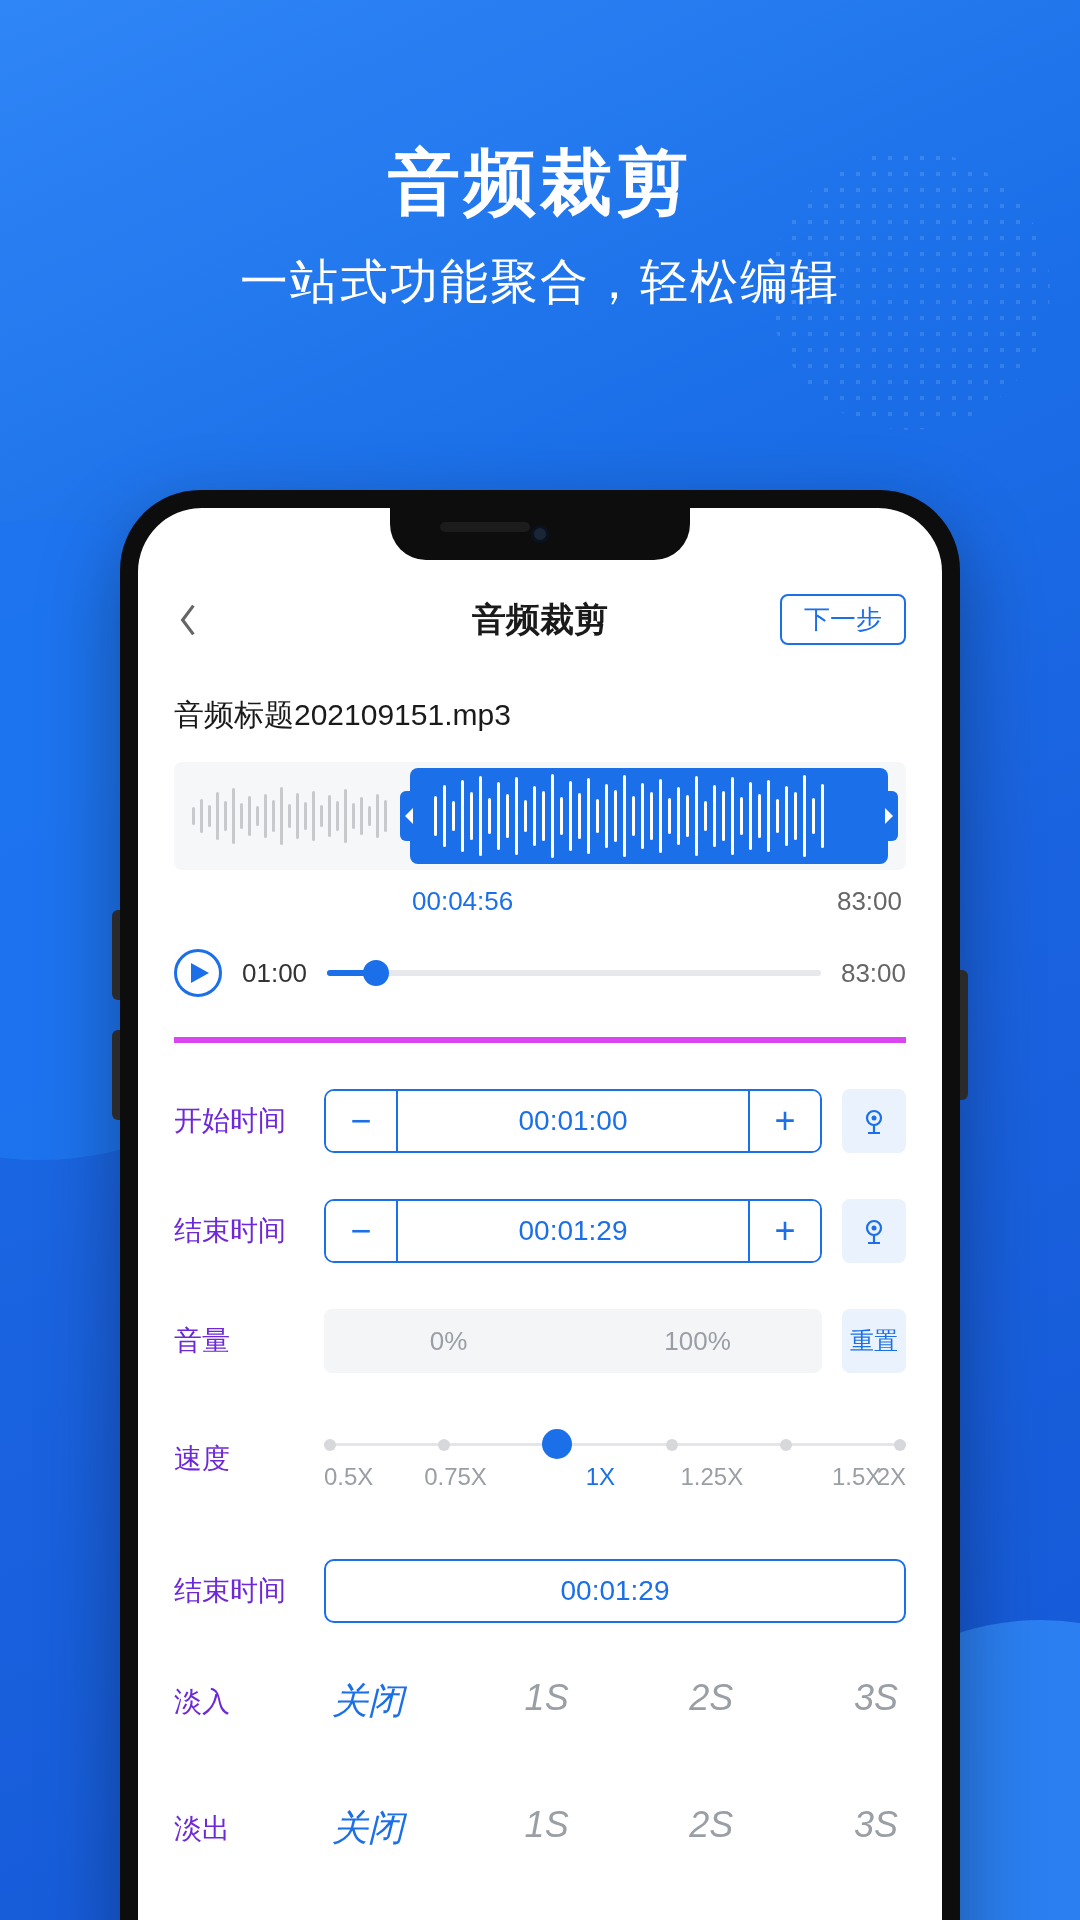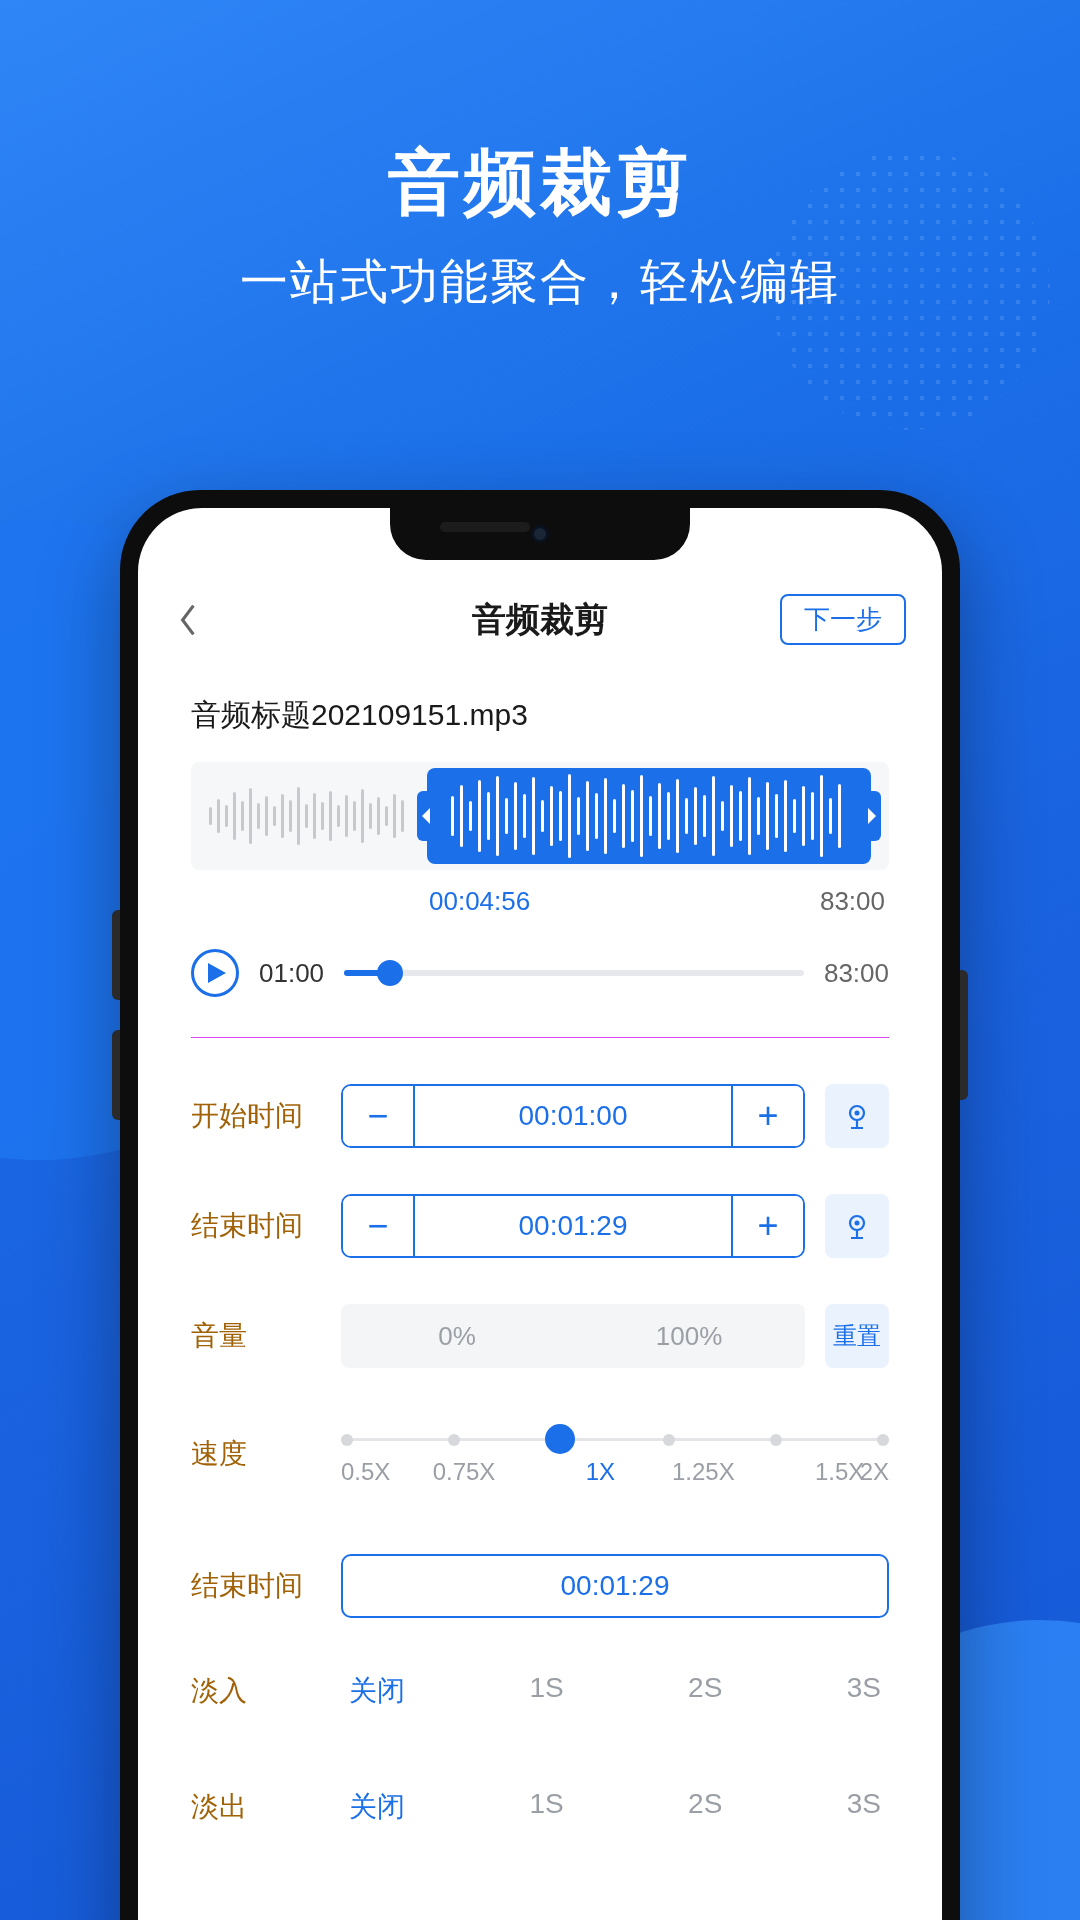"音频标题202109151.mp3" .content { padding: 10px 53px 0 -> 10px 36px 0 }
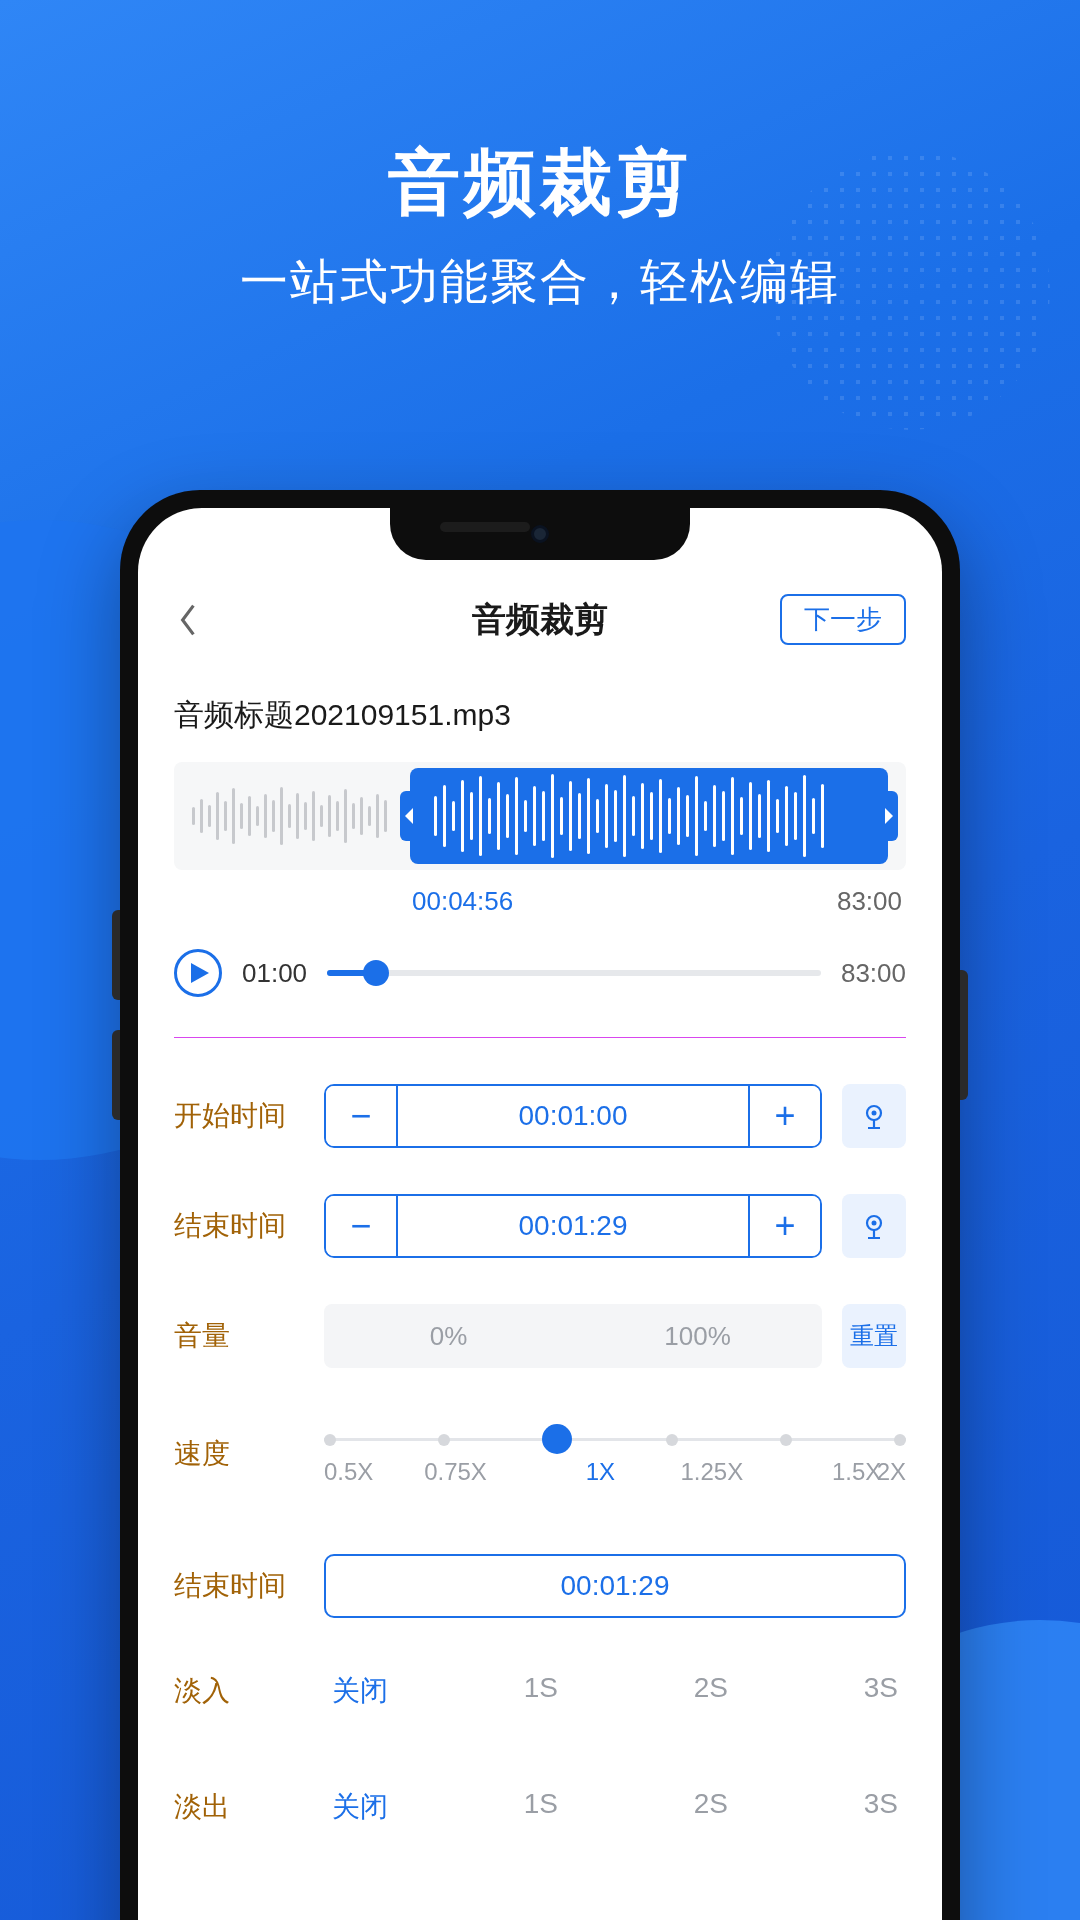"01:00" .play-row { border-bottom: 1px solid #d946ef -> 6px solid #d946ef }
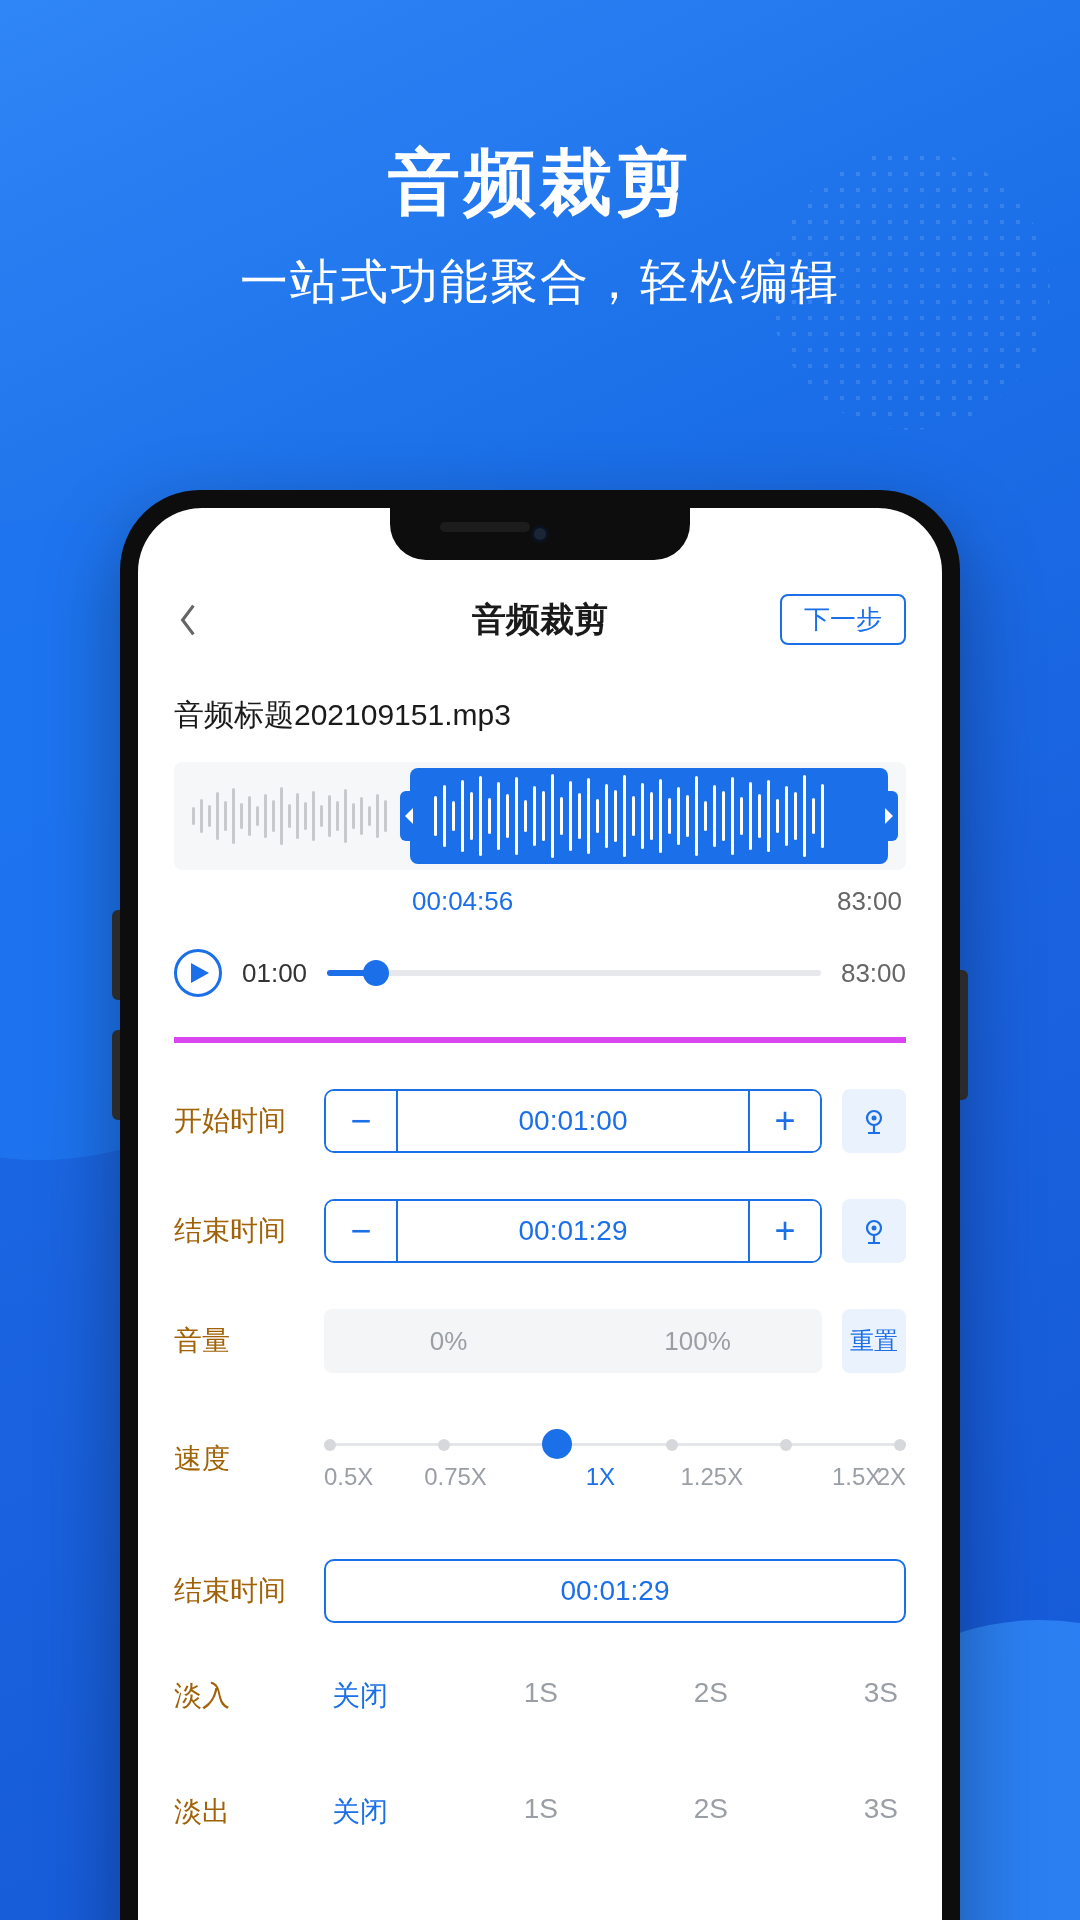"开始时间" .row-label { color: #a16207 -> #6d28d9 }
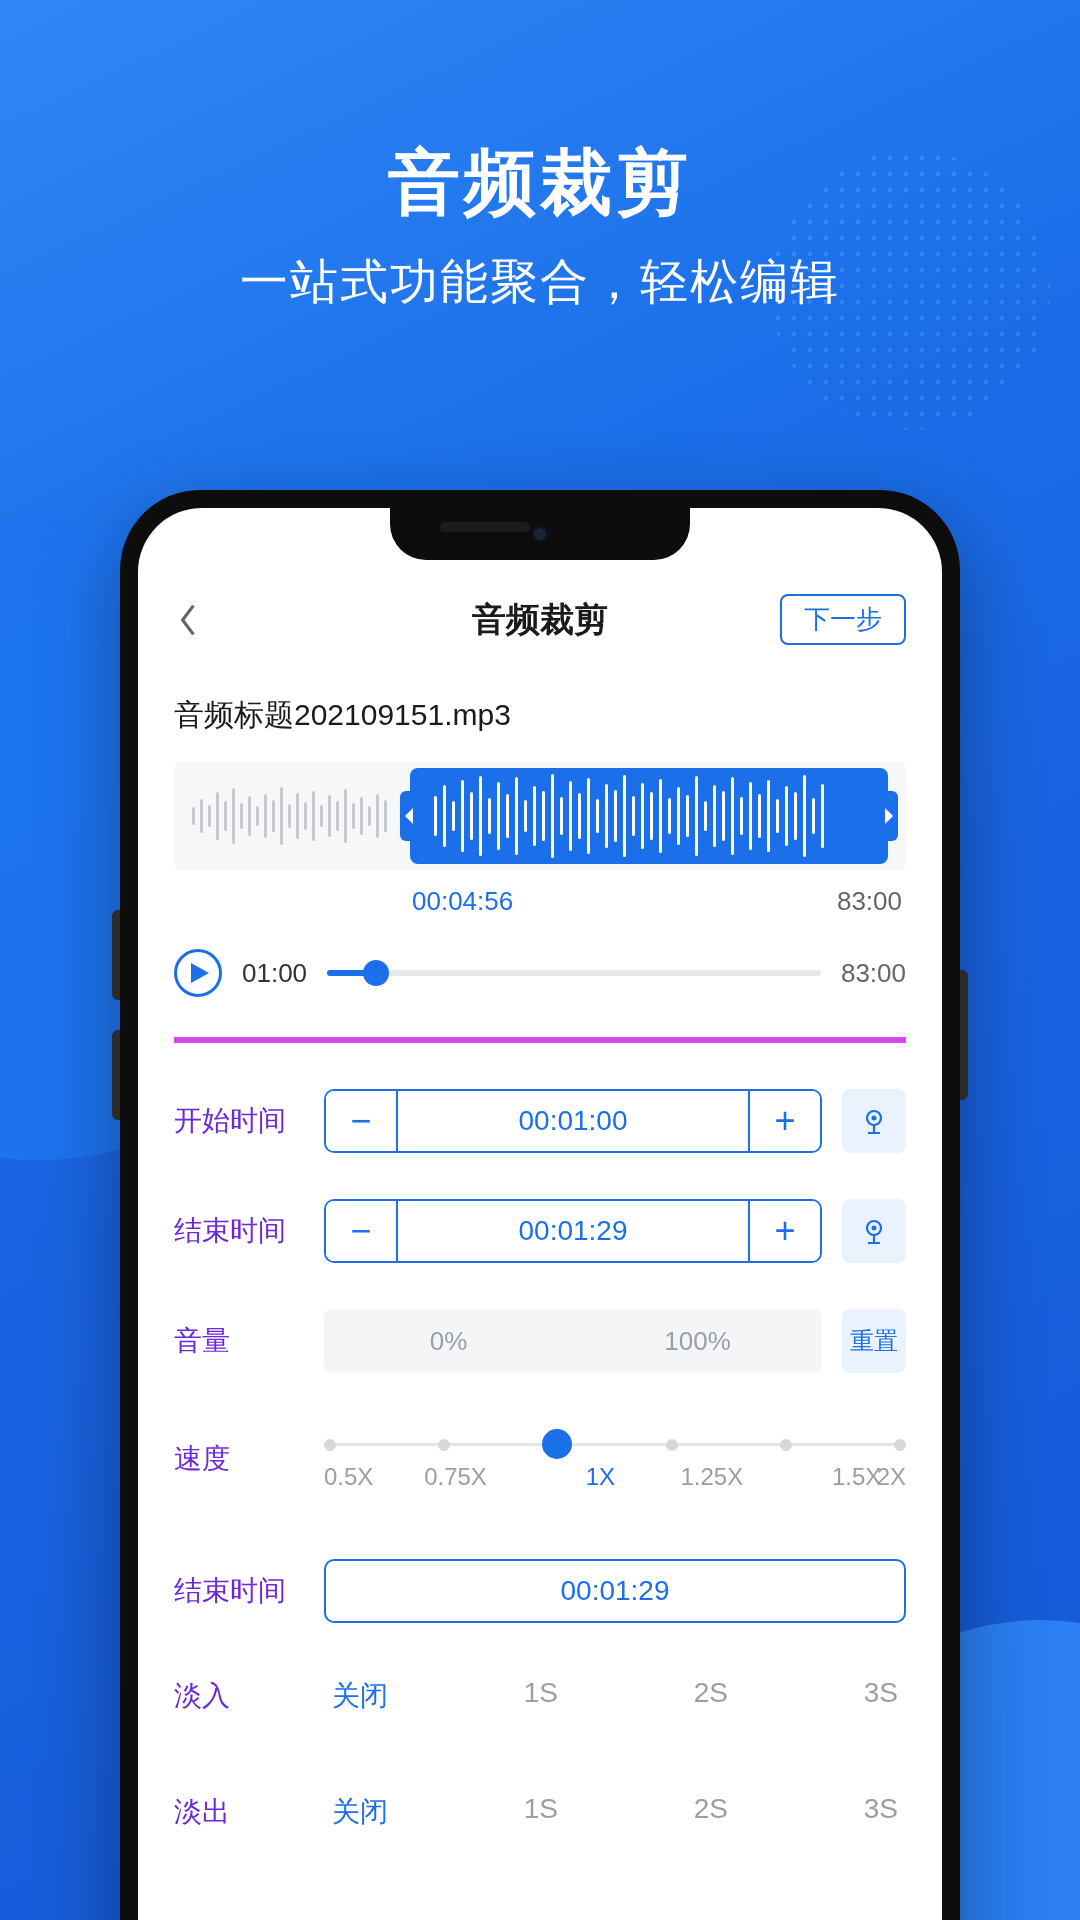"关闭" .fade-opts span { font-size: 28px -> 36px; font-style: none -> italic }
